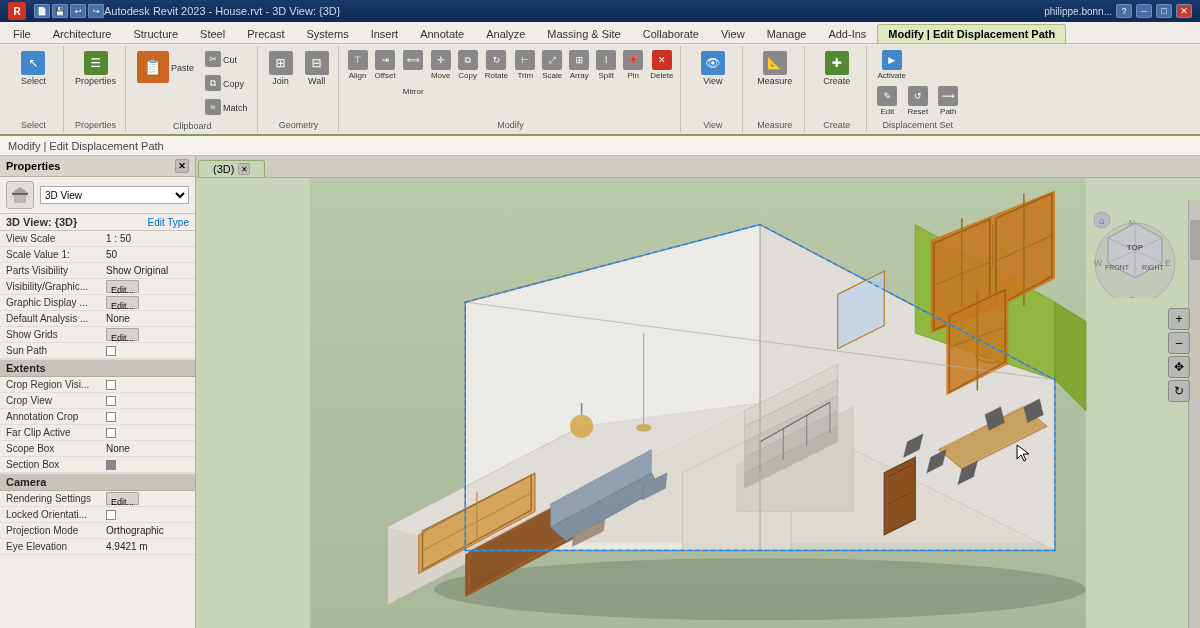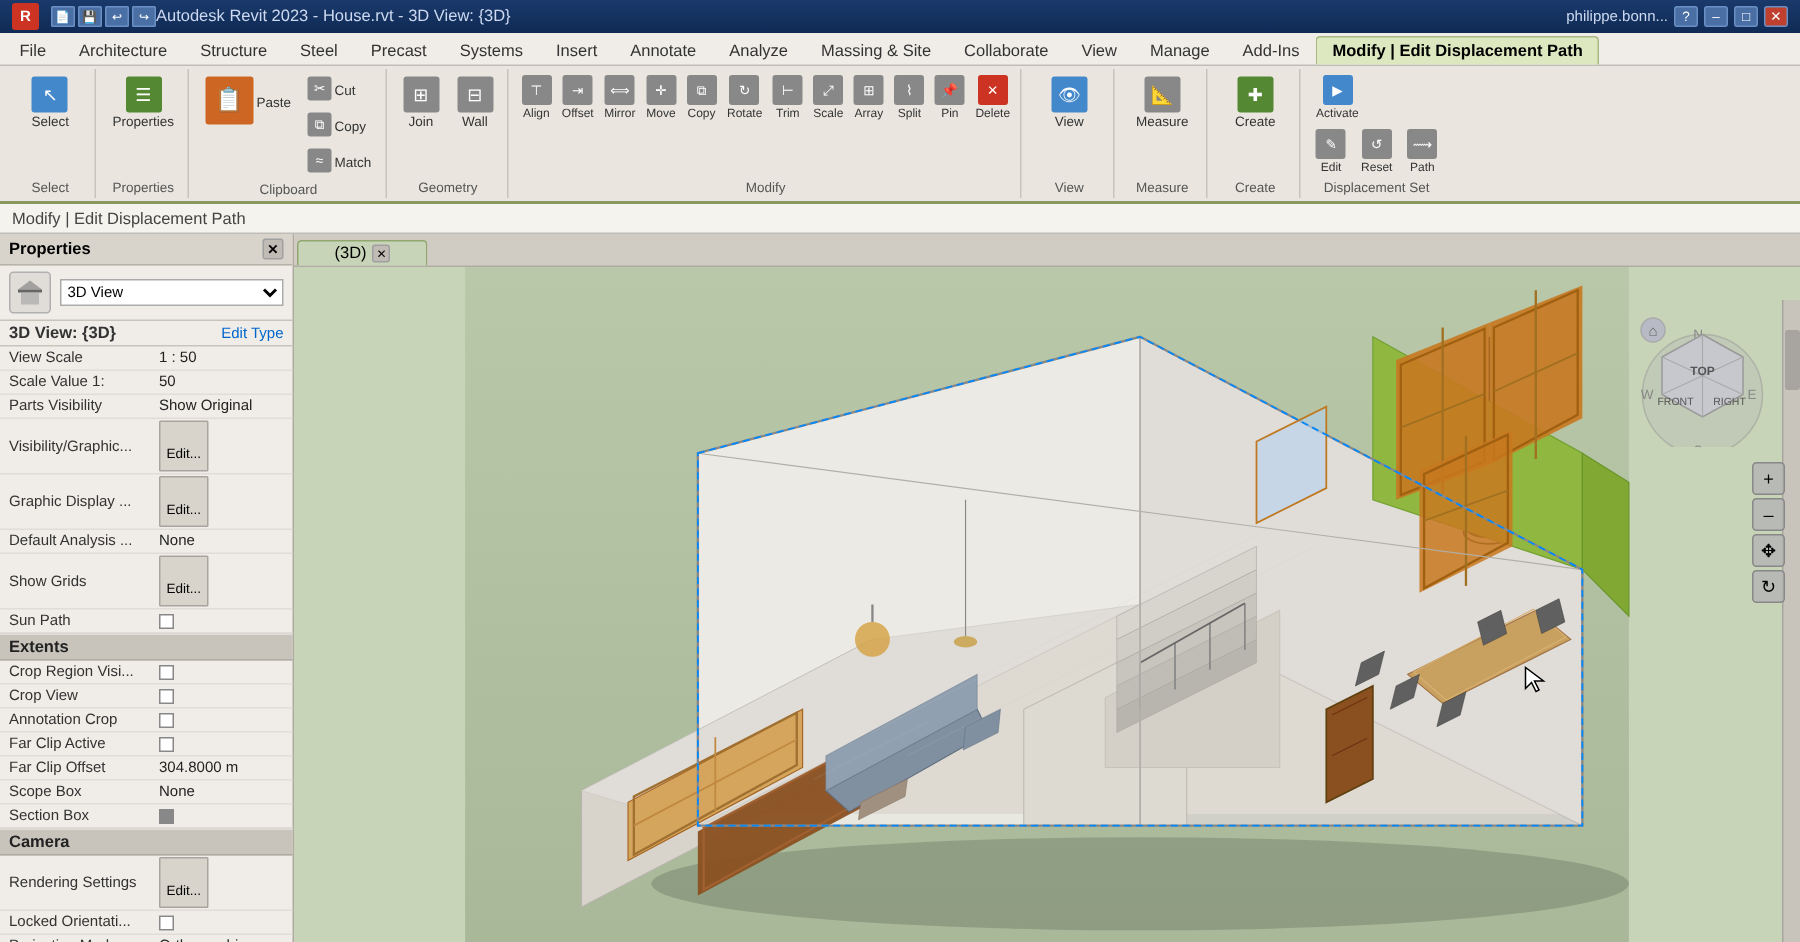"Mirror" span { margin-top: none -> 16px }
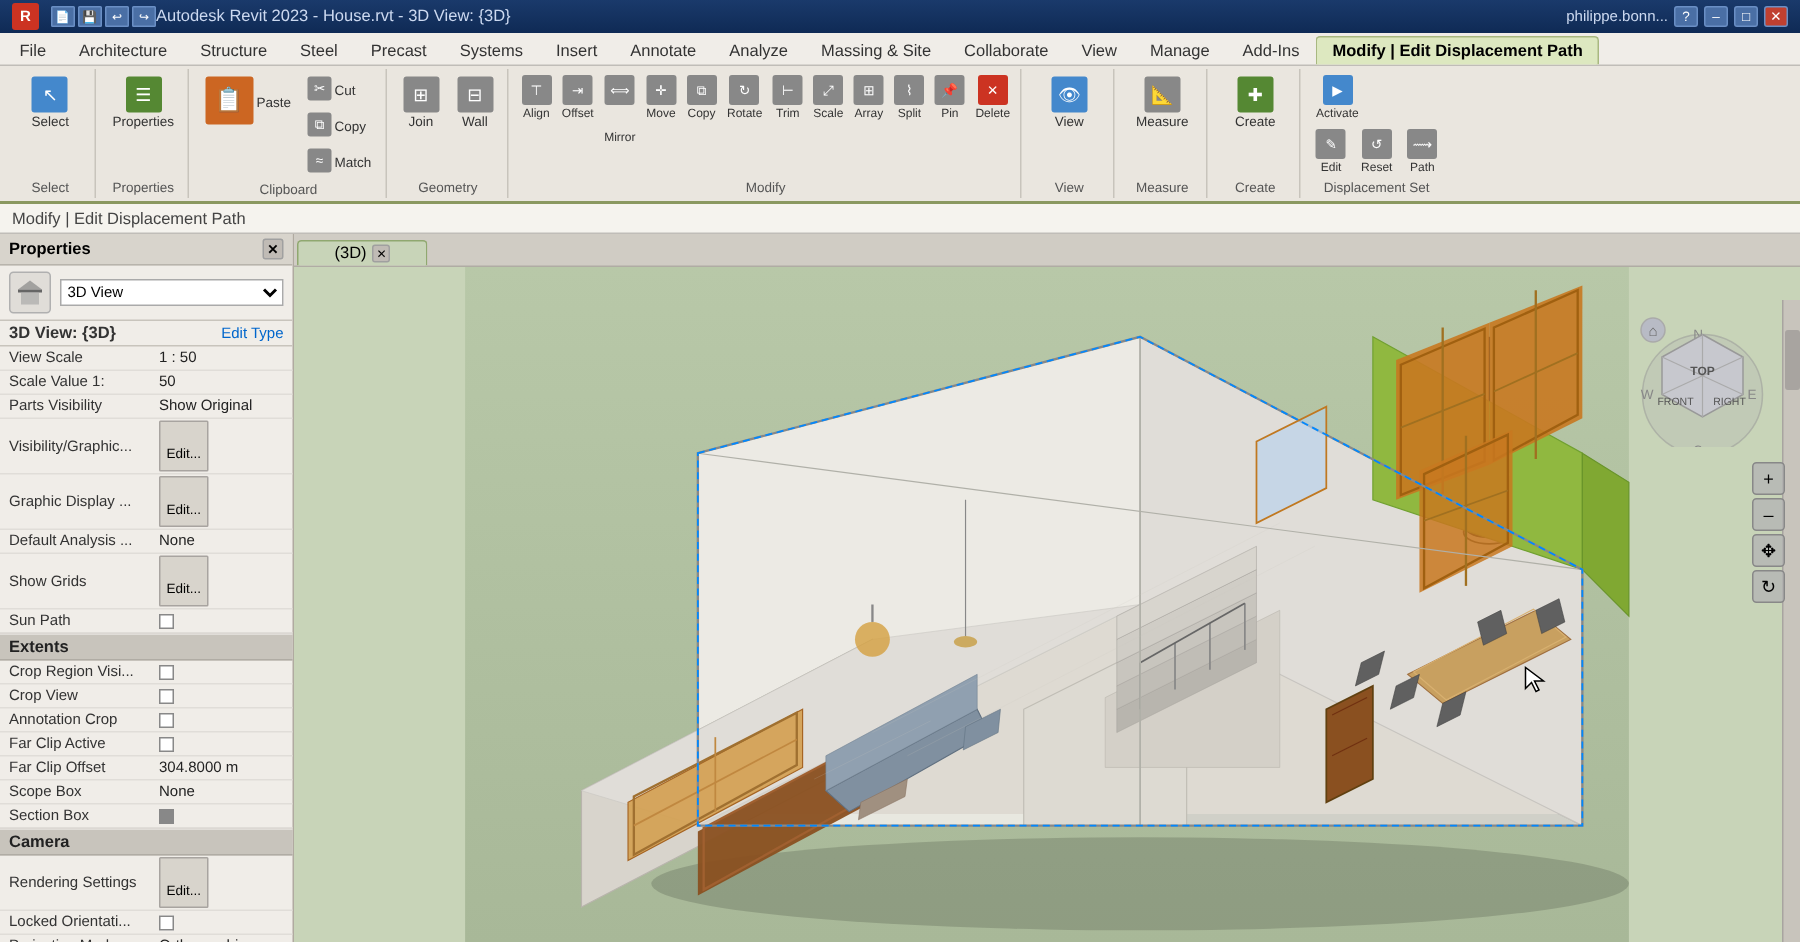"(3D)" .viewport-tab { padding: 2px 24px -> 2px 14px }
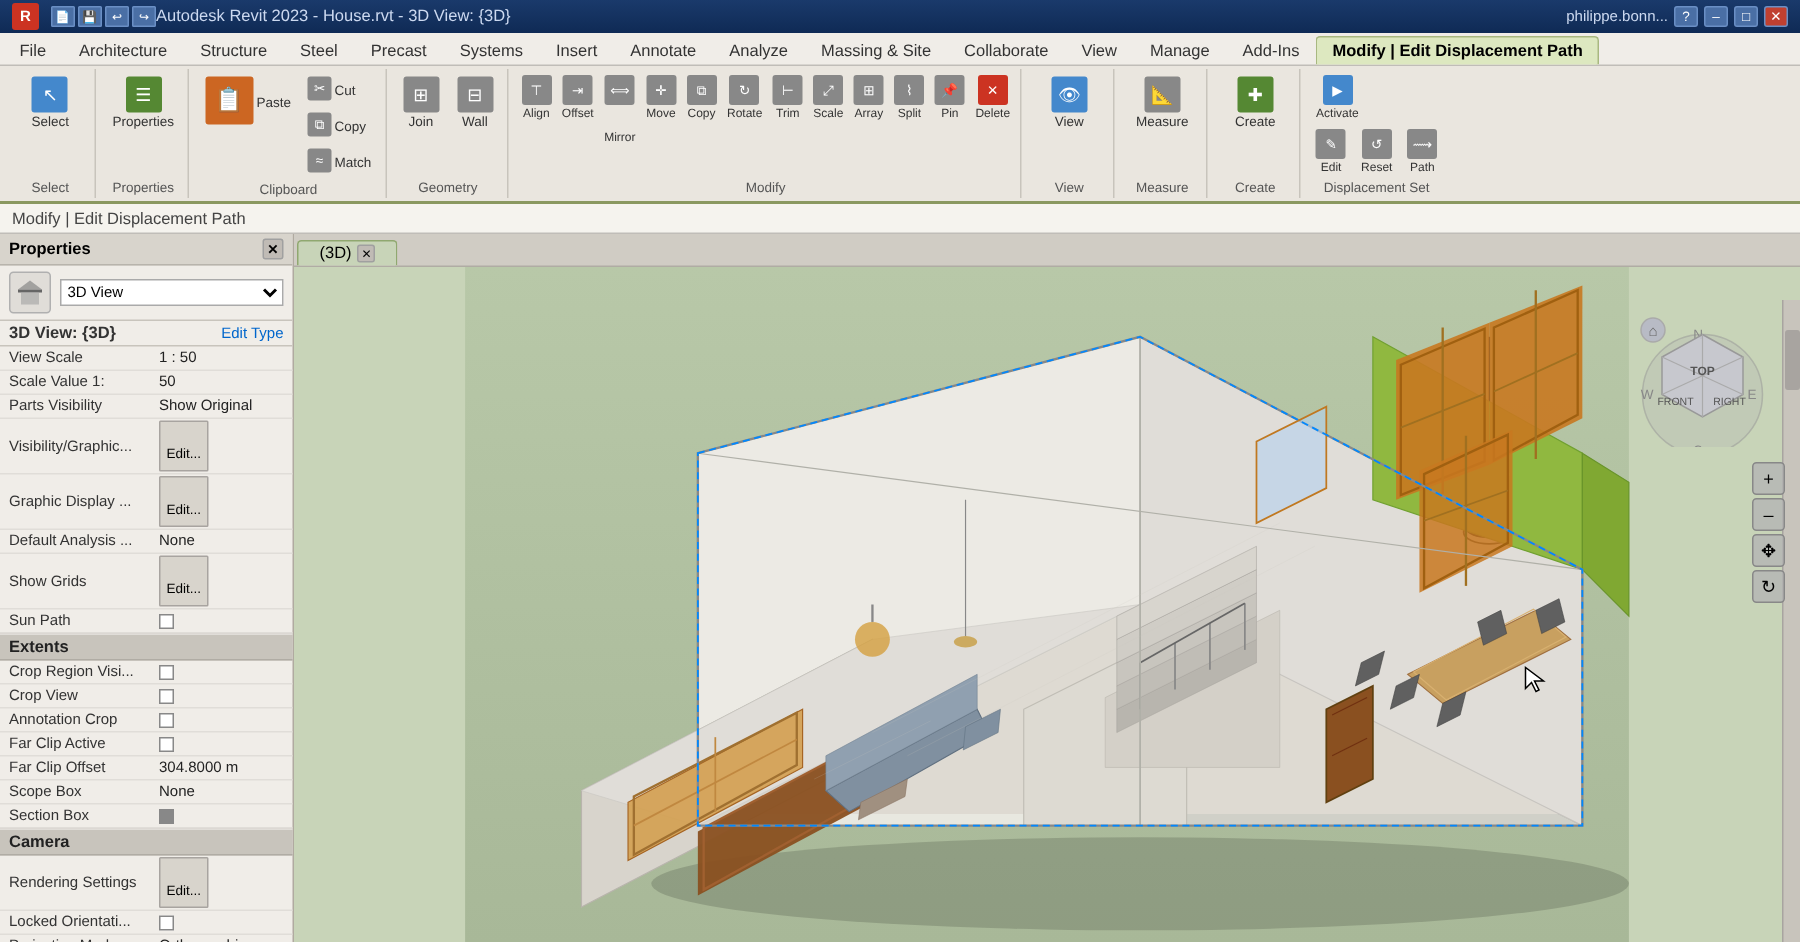"Edit..." .prop-edit-btn { padding: 16px 4px -> 4px 4px }
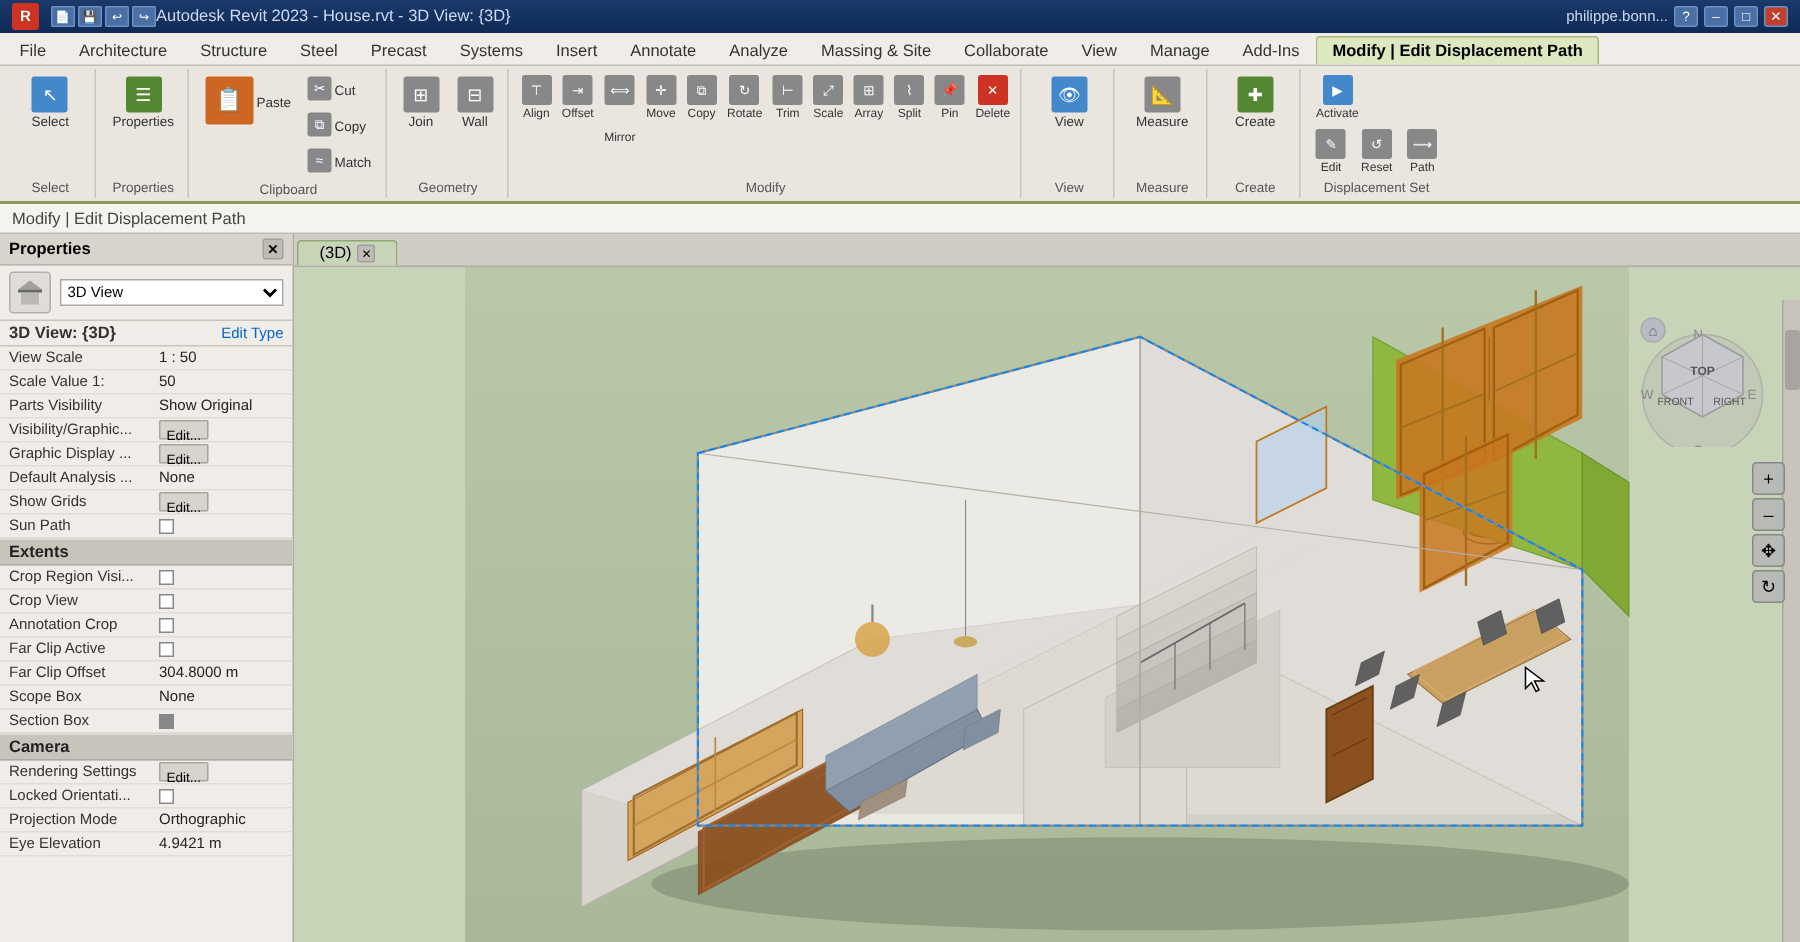"Far Clip Offset" div.prop-row { html: <div> <span>Far Clip Offset</span> <span>304.8000 m</span> </div> -> none }
